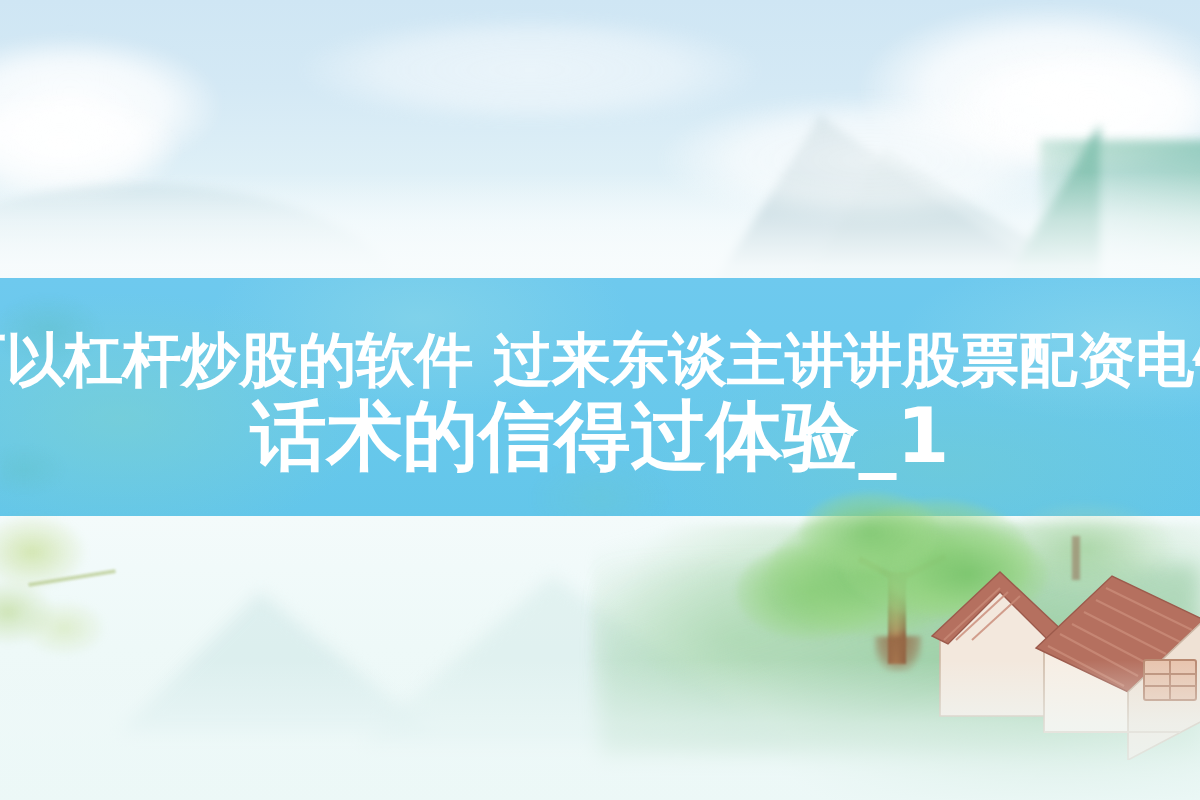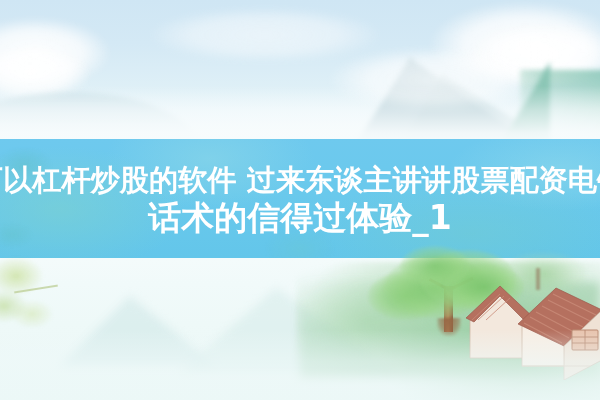"话术的信得过体验_1" .title-line-2 { font-size: 33px -> 38px }
